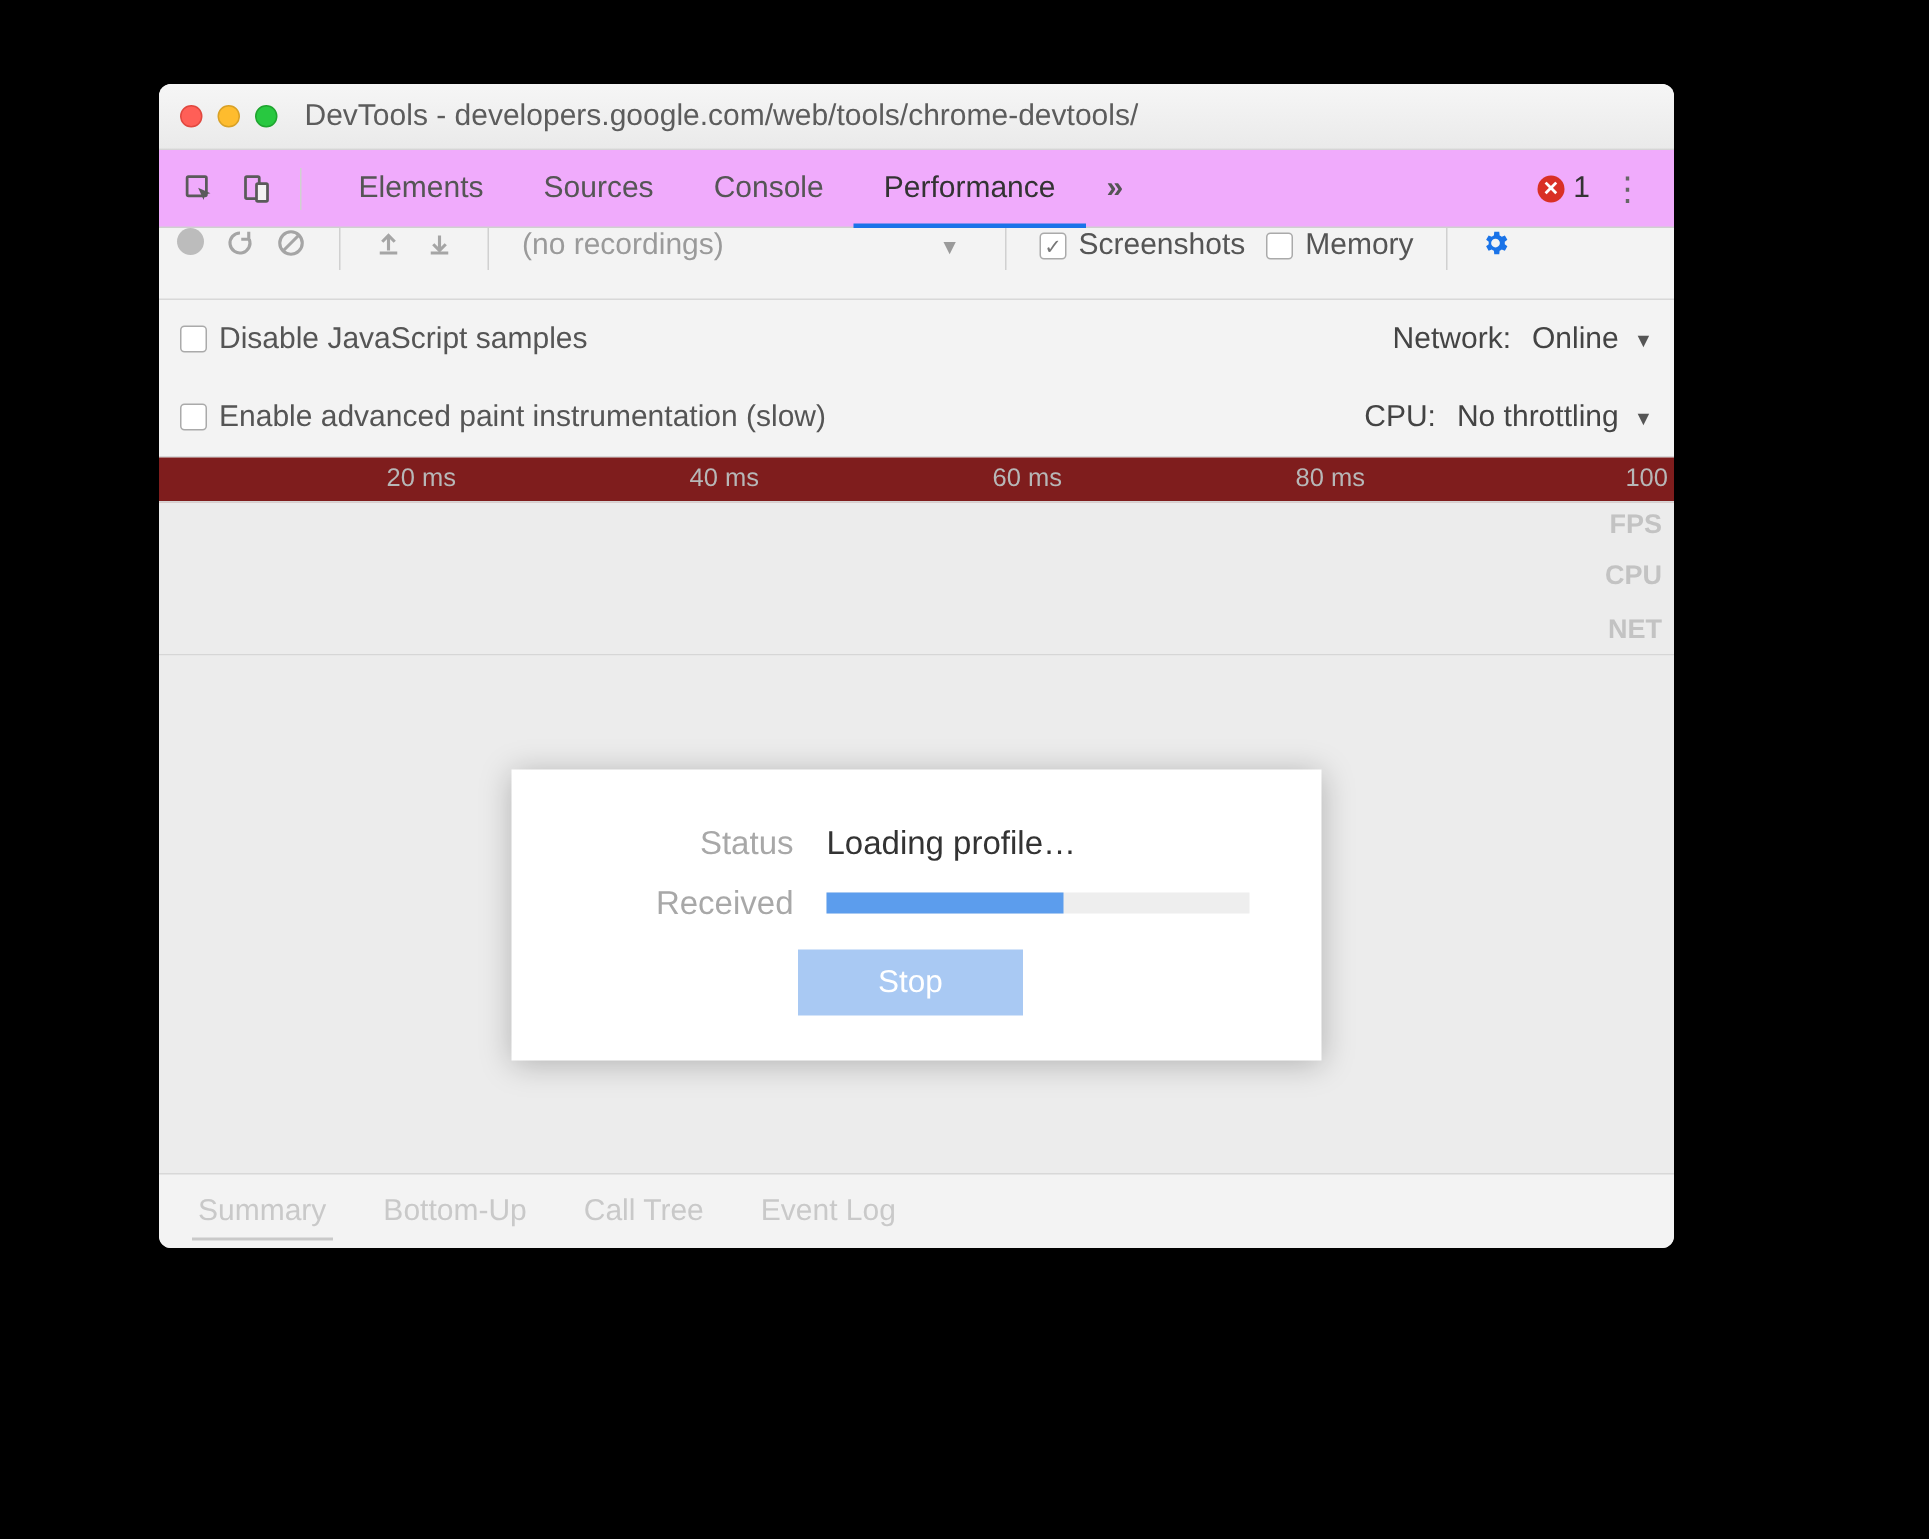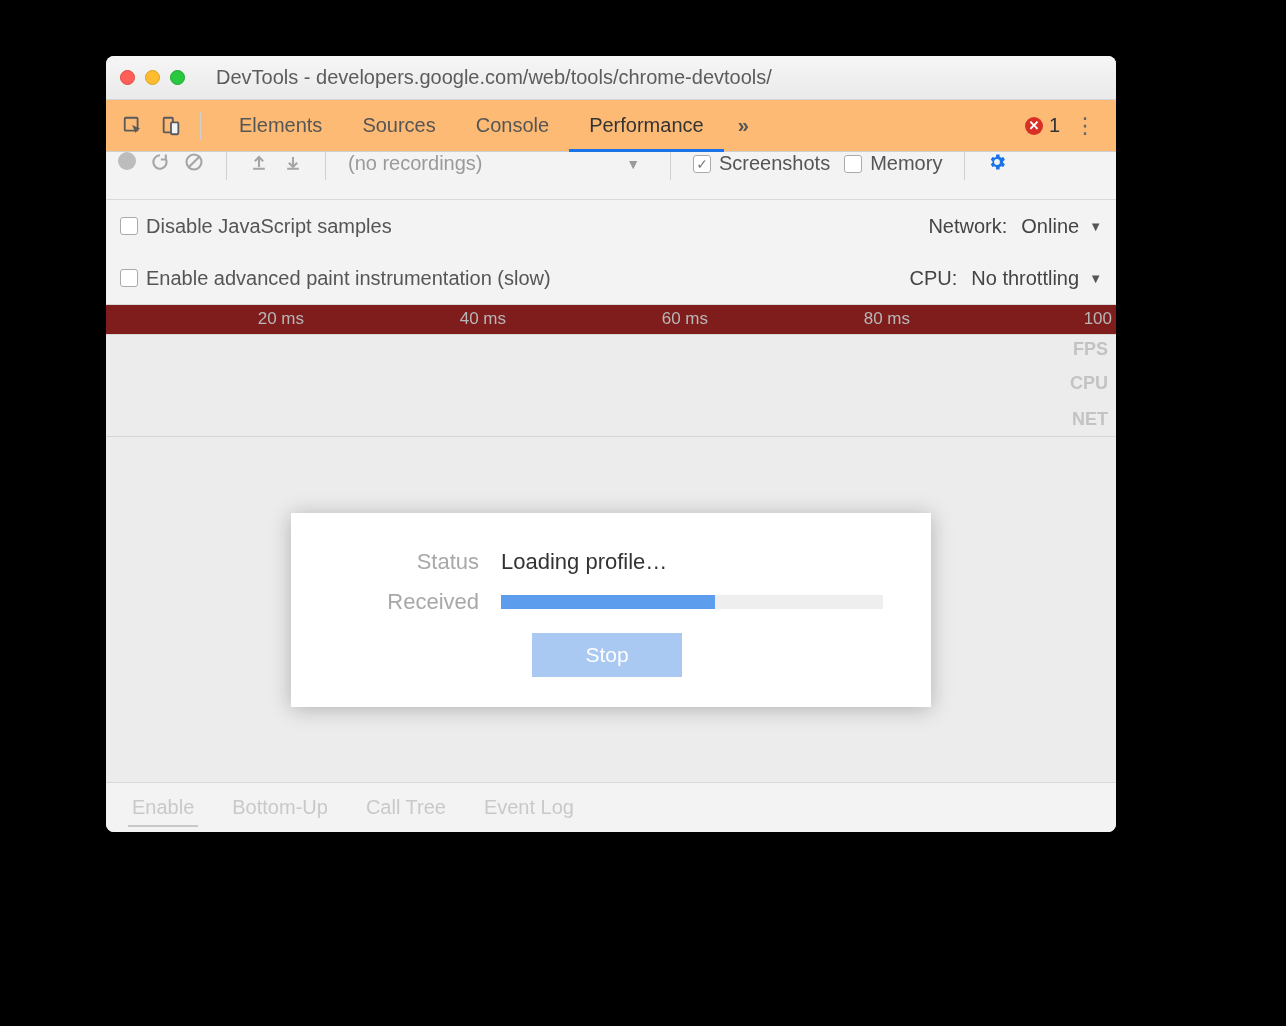"DevTools -" .titlebar { gap: 13px -> none }
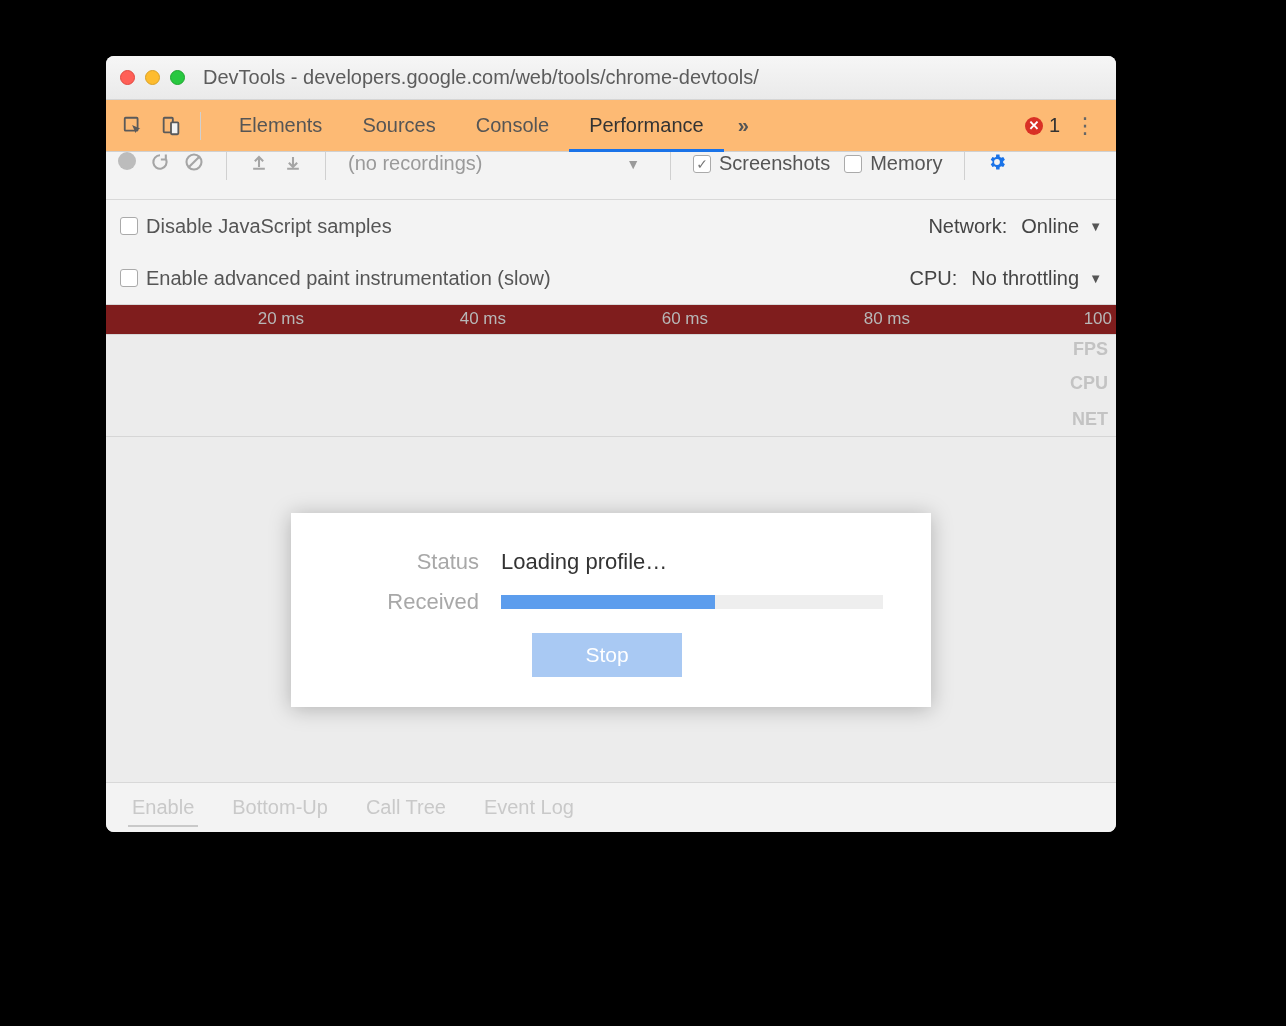"Elements" .tabrow { background: #fdba74 -> #f0abfc }
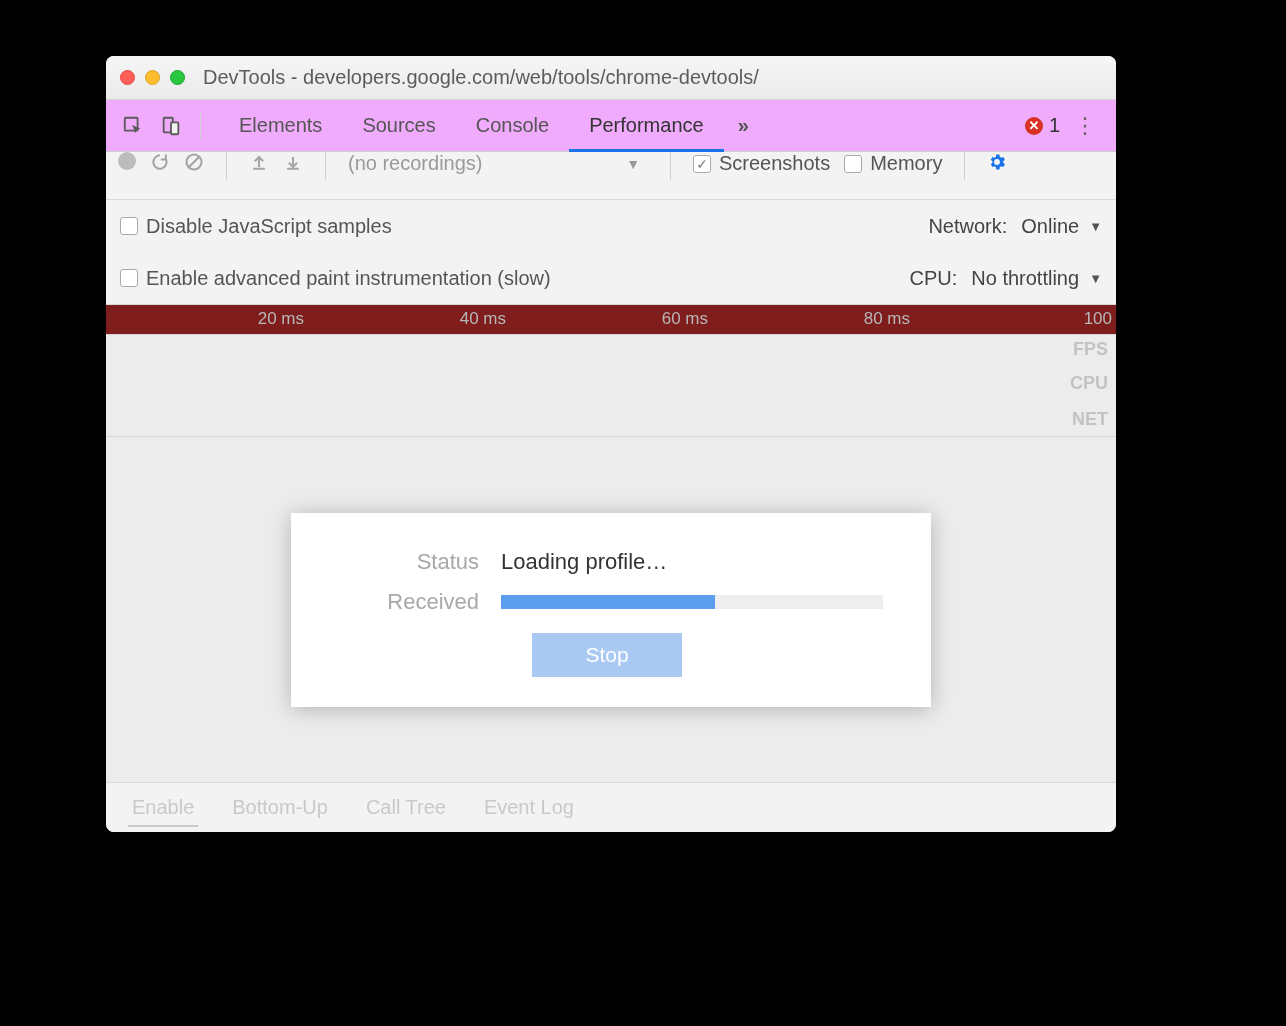"Status" .modal { width: 640px -> 540px }
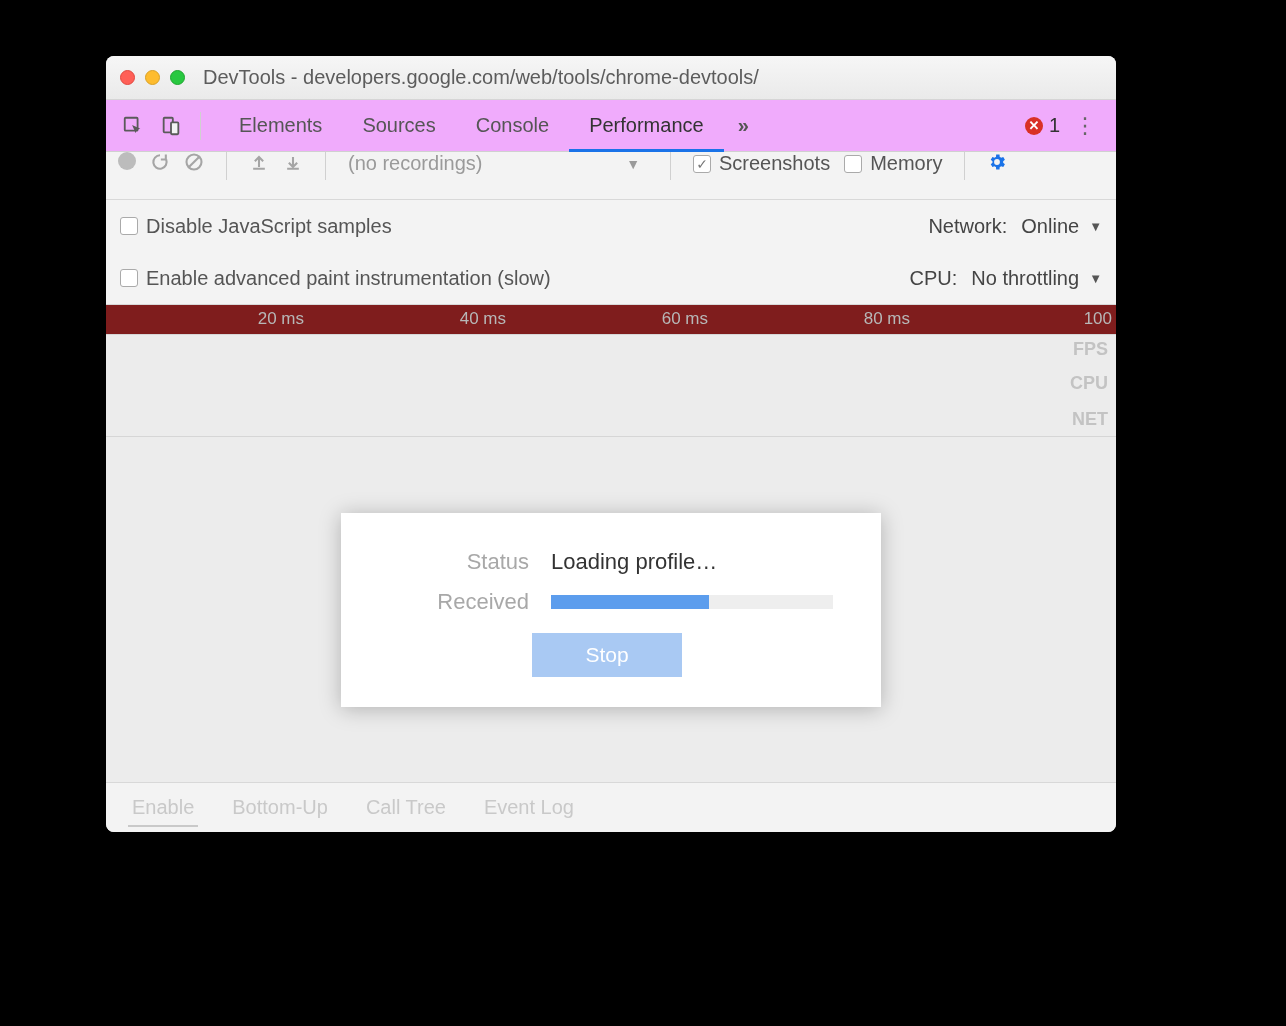"Enable" div.btab { text: Enable -> Summary }
